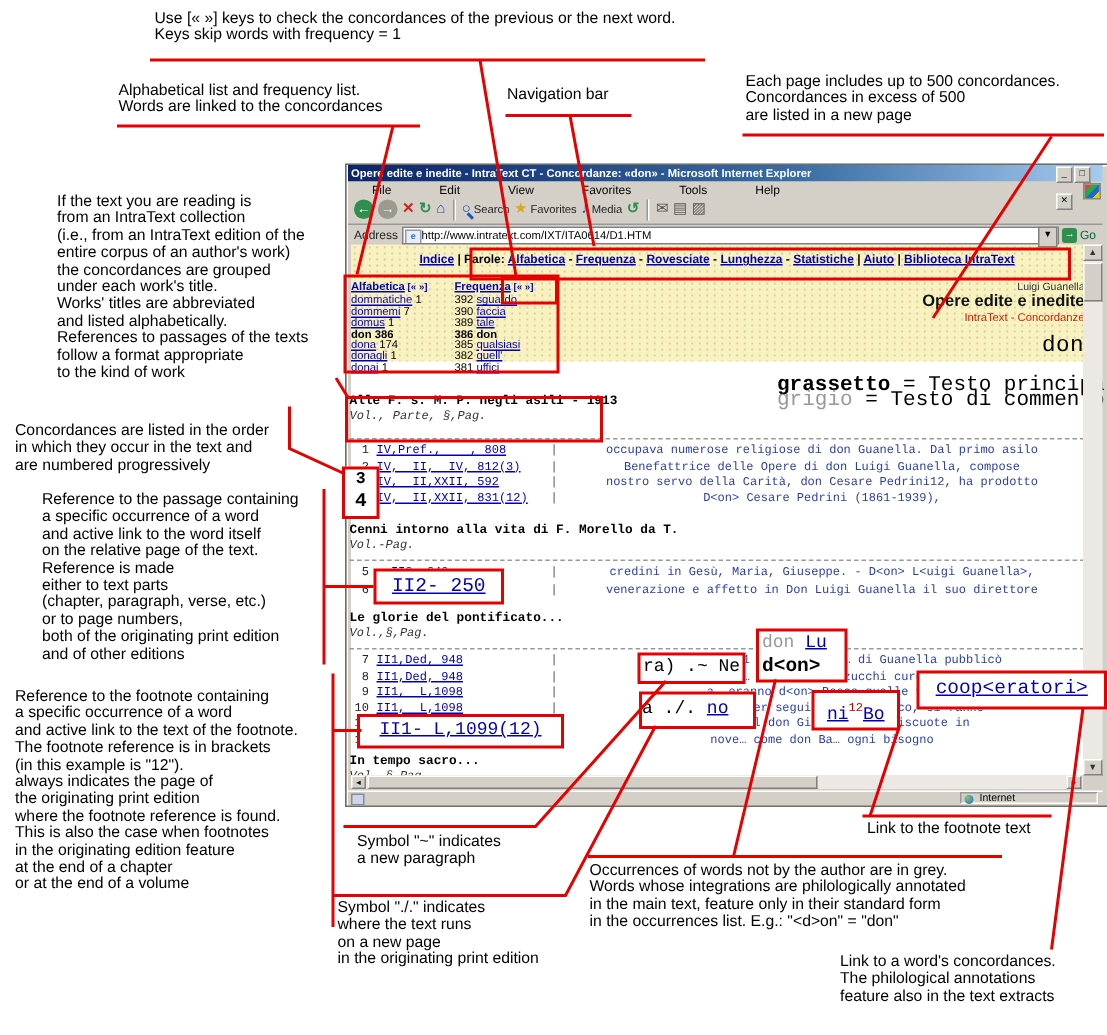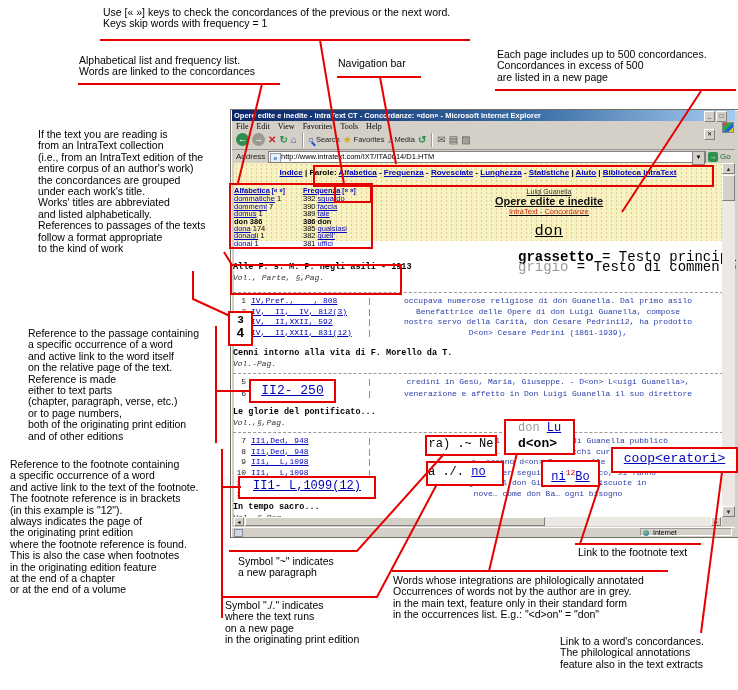"File" .menu-item { font-family: Liberation Serif, serif -> none; padding: 0 4px -> 0 16px }
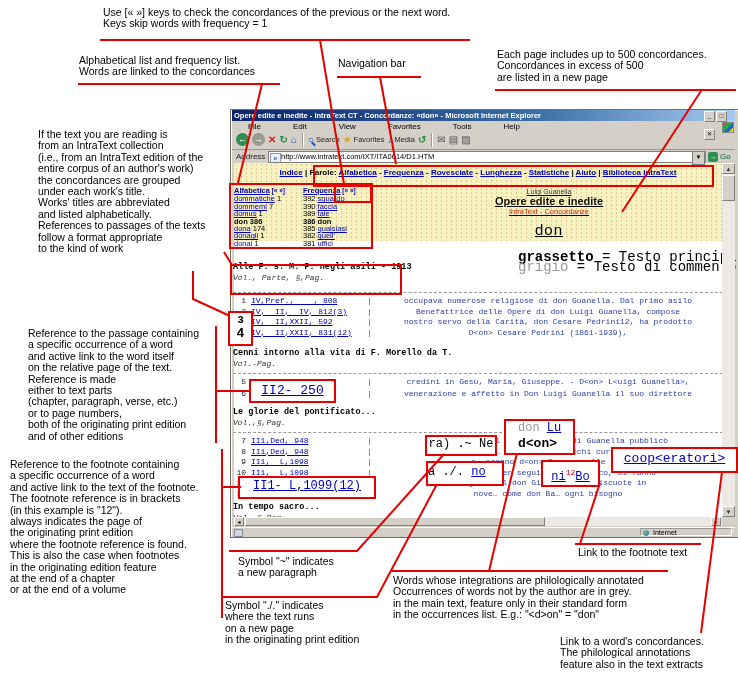"Opere edite e inedite" .pg-header { text-align: center -> right; text-decoration: underline -> none }
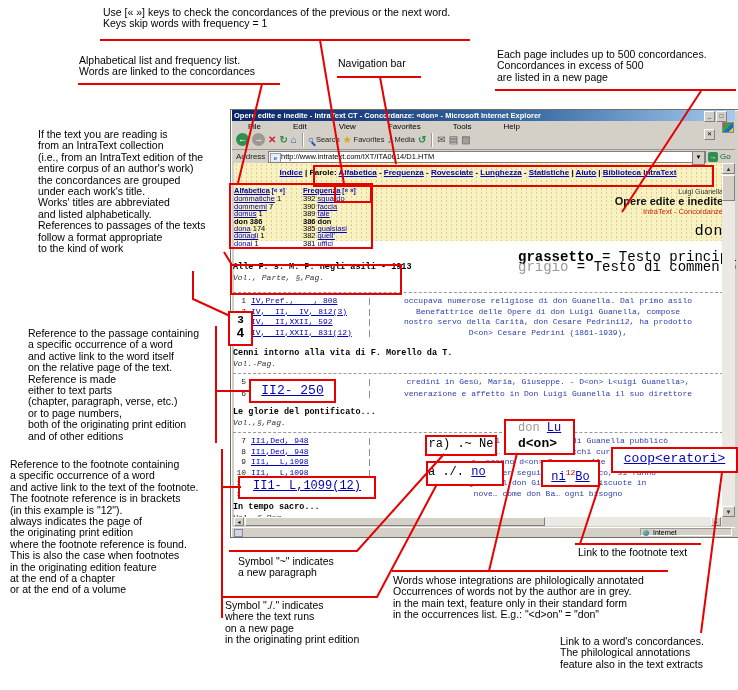"Concordances are listed in the" div.ann { html: none -> <div> <div>Concordances are listed in the order</div> <div>in which they occur in the text and</div> <div>are numbered progressively</div> </div> }
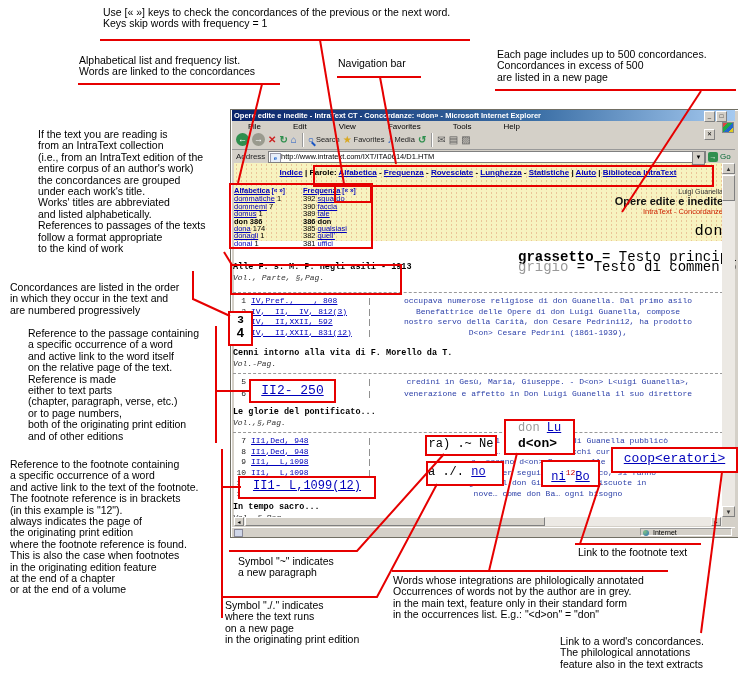"don Lu" div.mag { padding-left: 12px -> 2px }
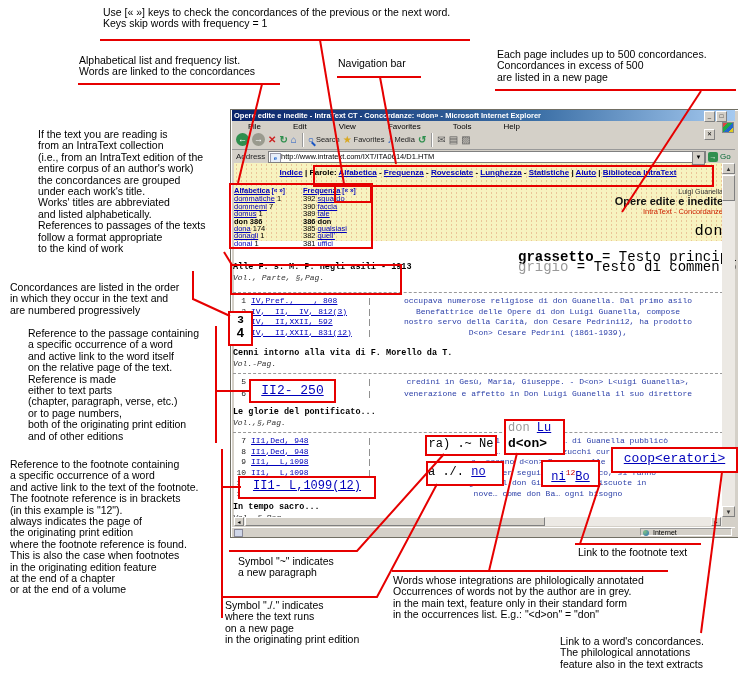"Words whose integrations are" div.ln { order: before "Occurrences of words not by" -> after "Occurrences of words not by" }
